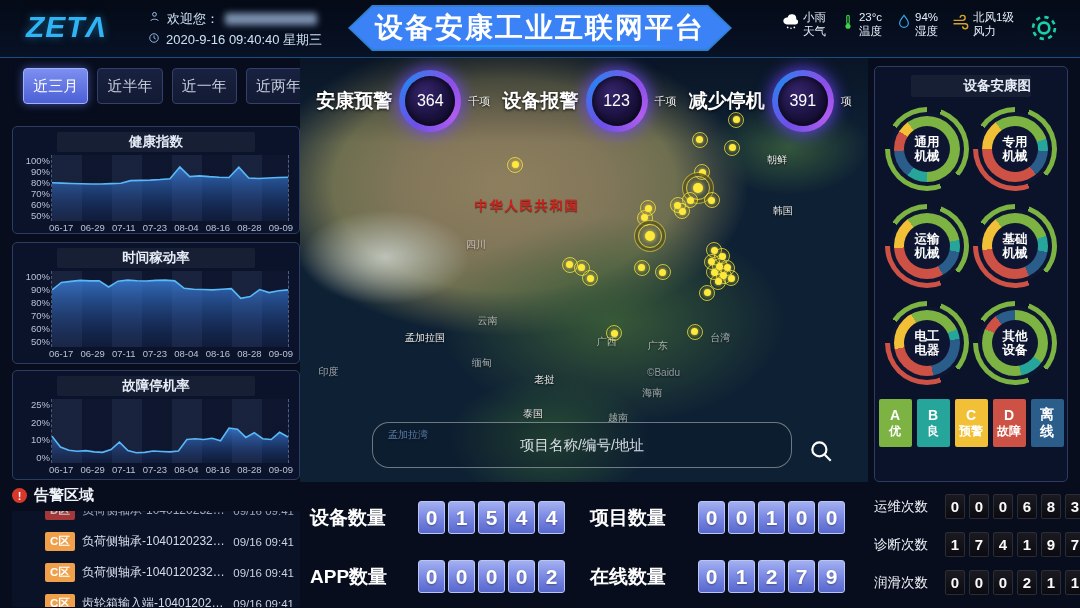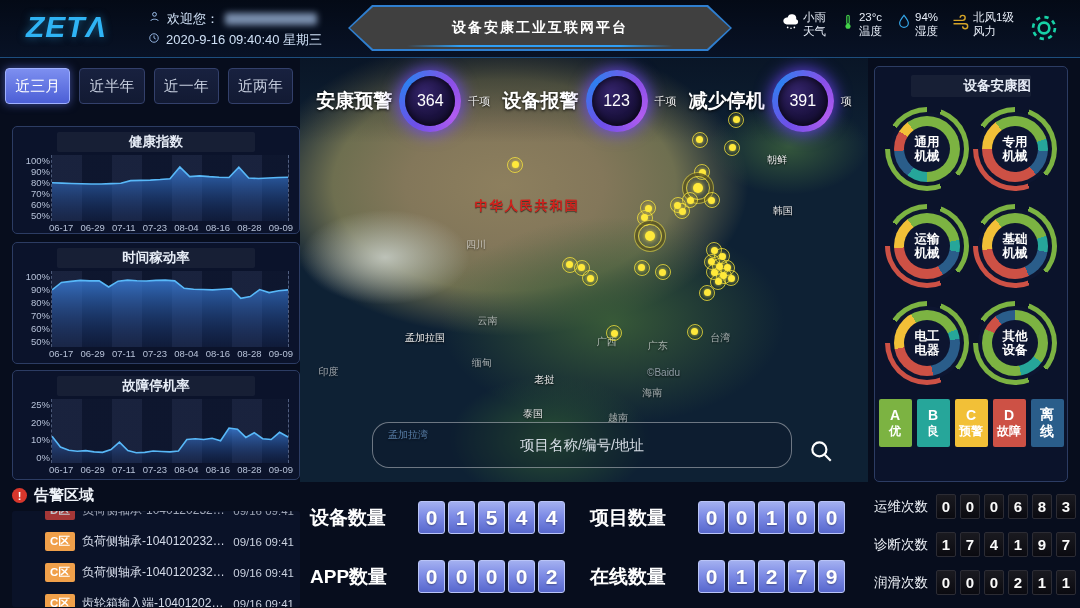"设备安康工业互联网平台" .title-inner { background: #404040 -> #3b82f6; font-size: 14px -> 28px }
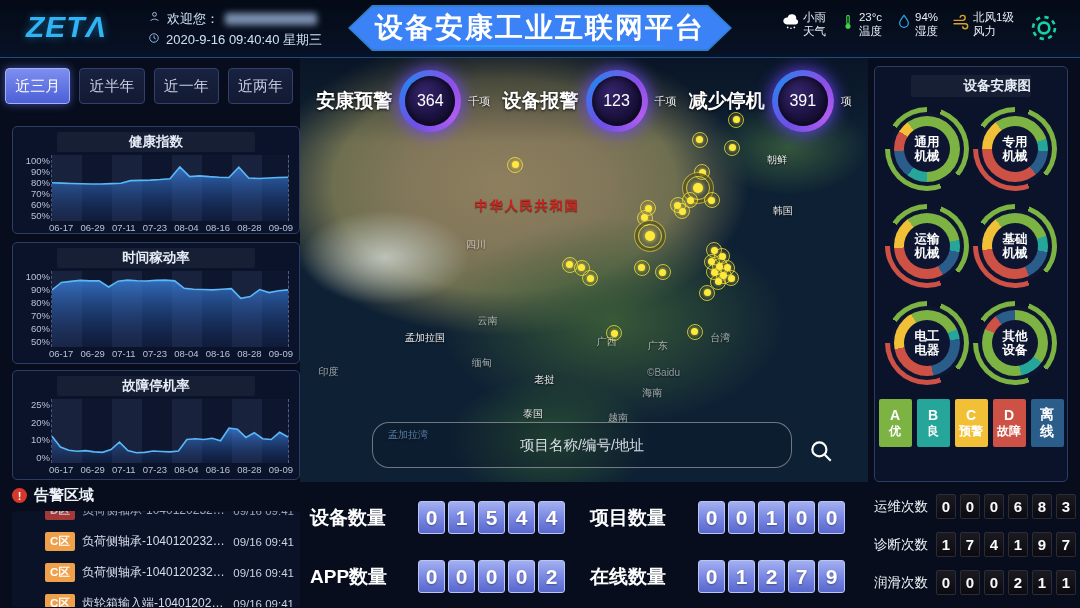"近三月" #filters { left: 5px -> 23px }
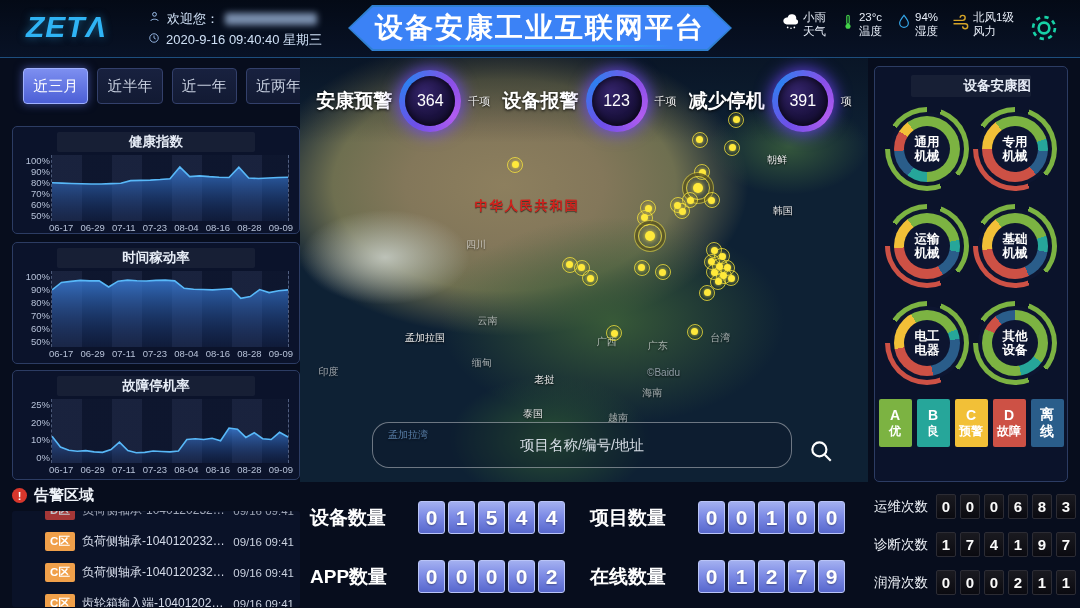"运维次数" .srow { gap: none -> 9px }
